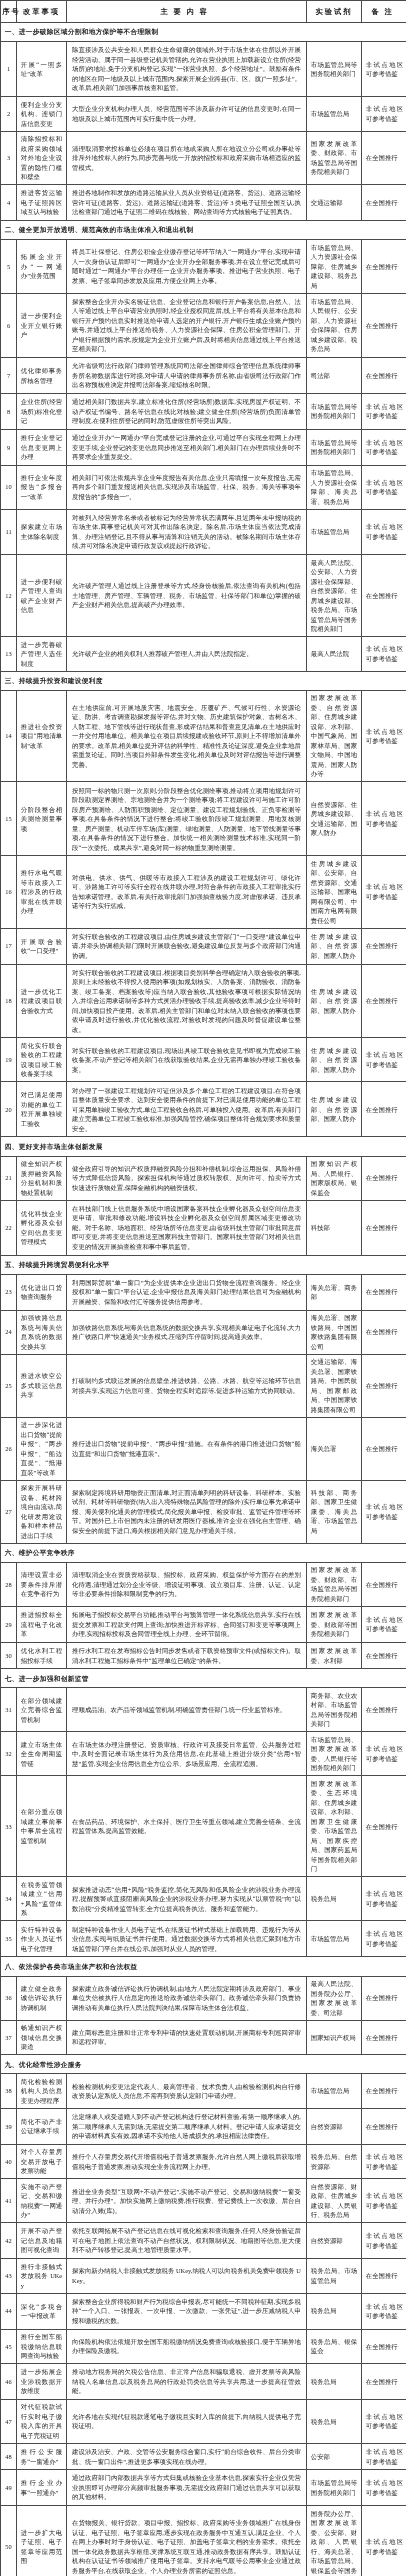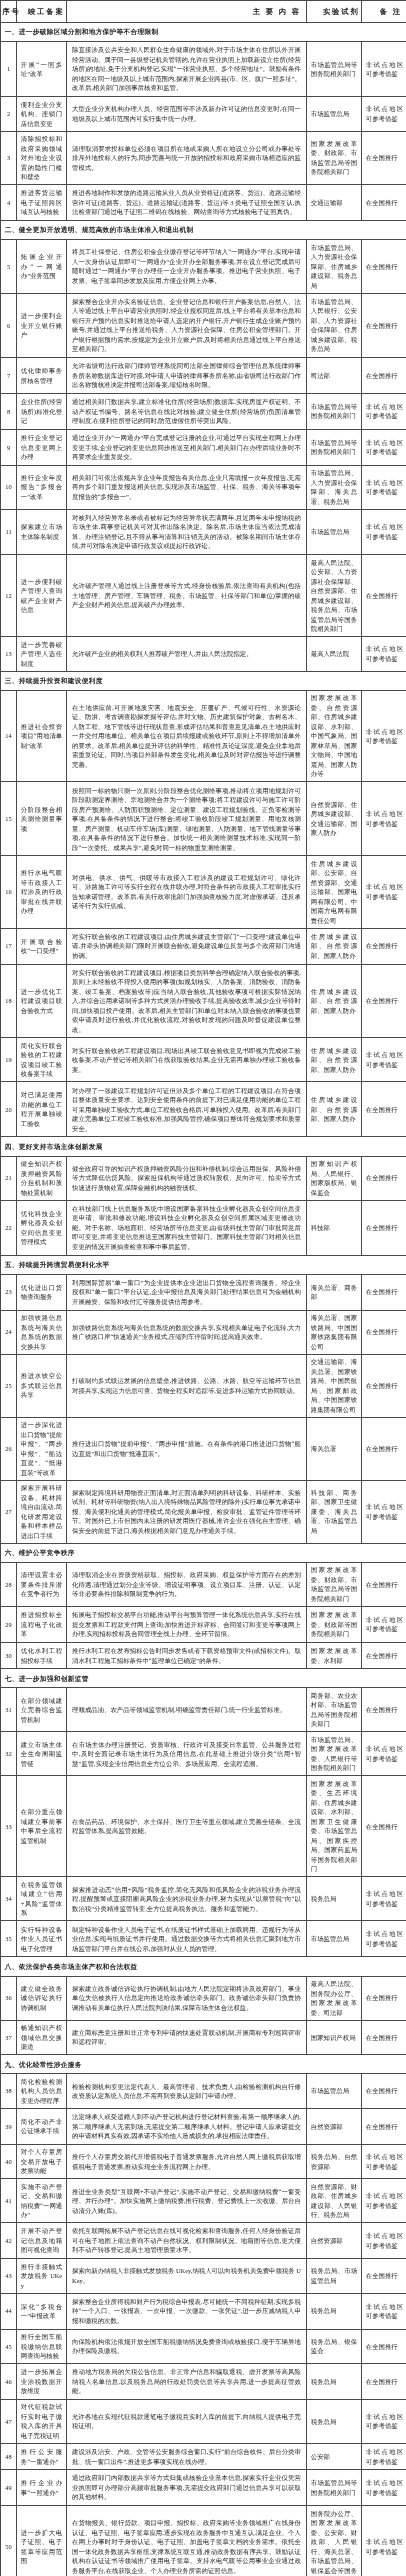"序号" thead th { text-align: right -> center }
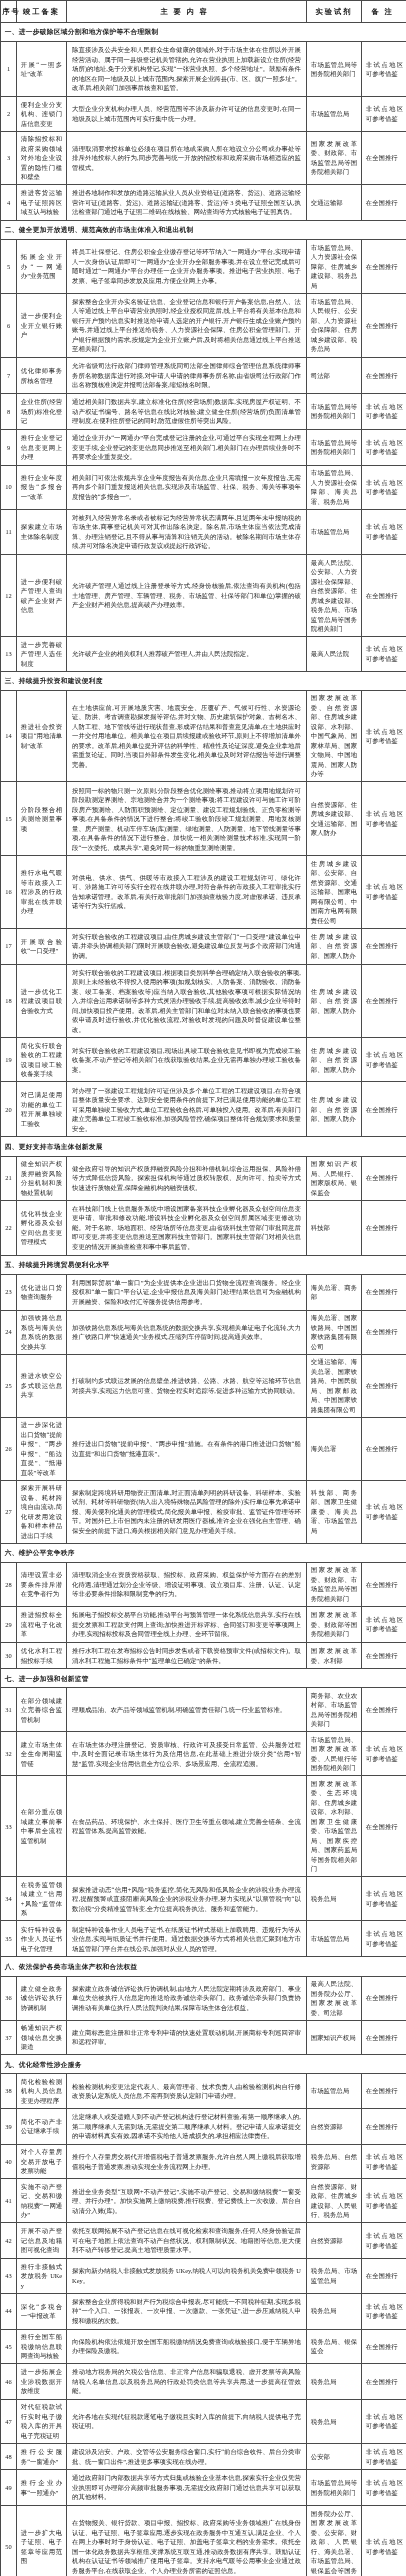"竣工备案" th { text: 竣工备案 -> 改革事项 }
